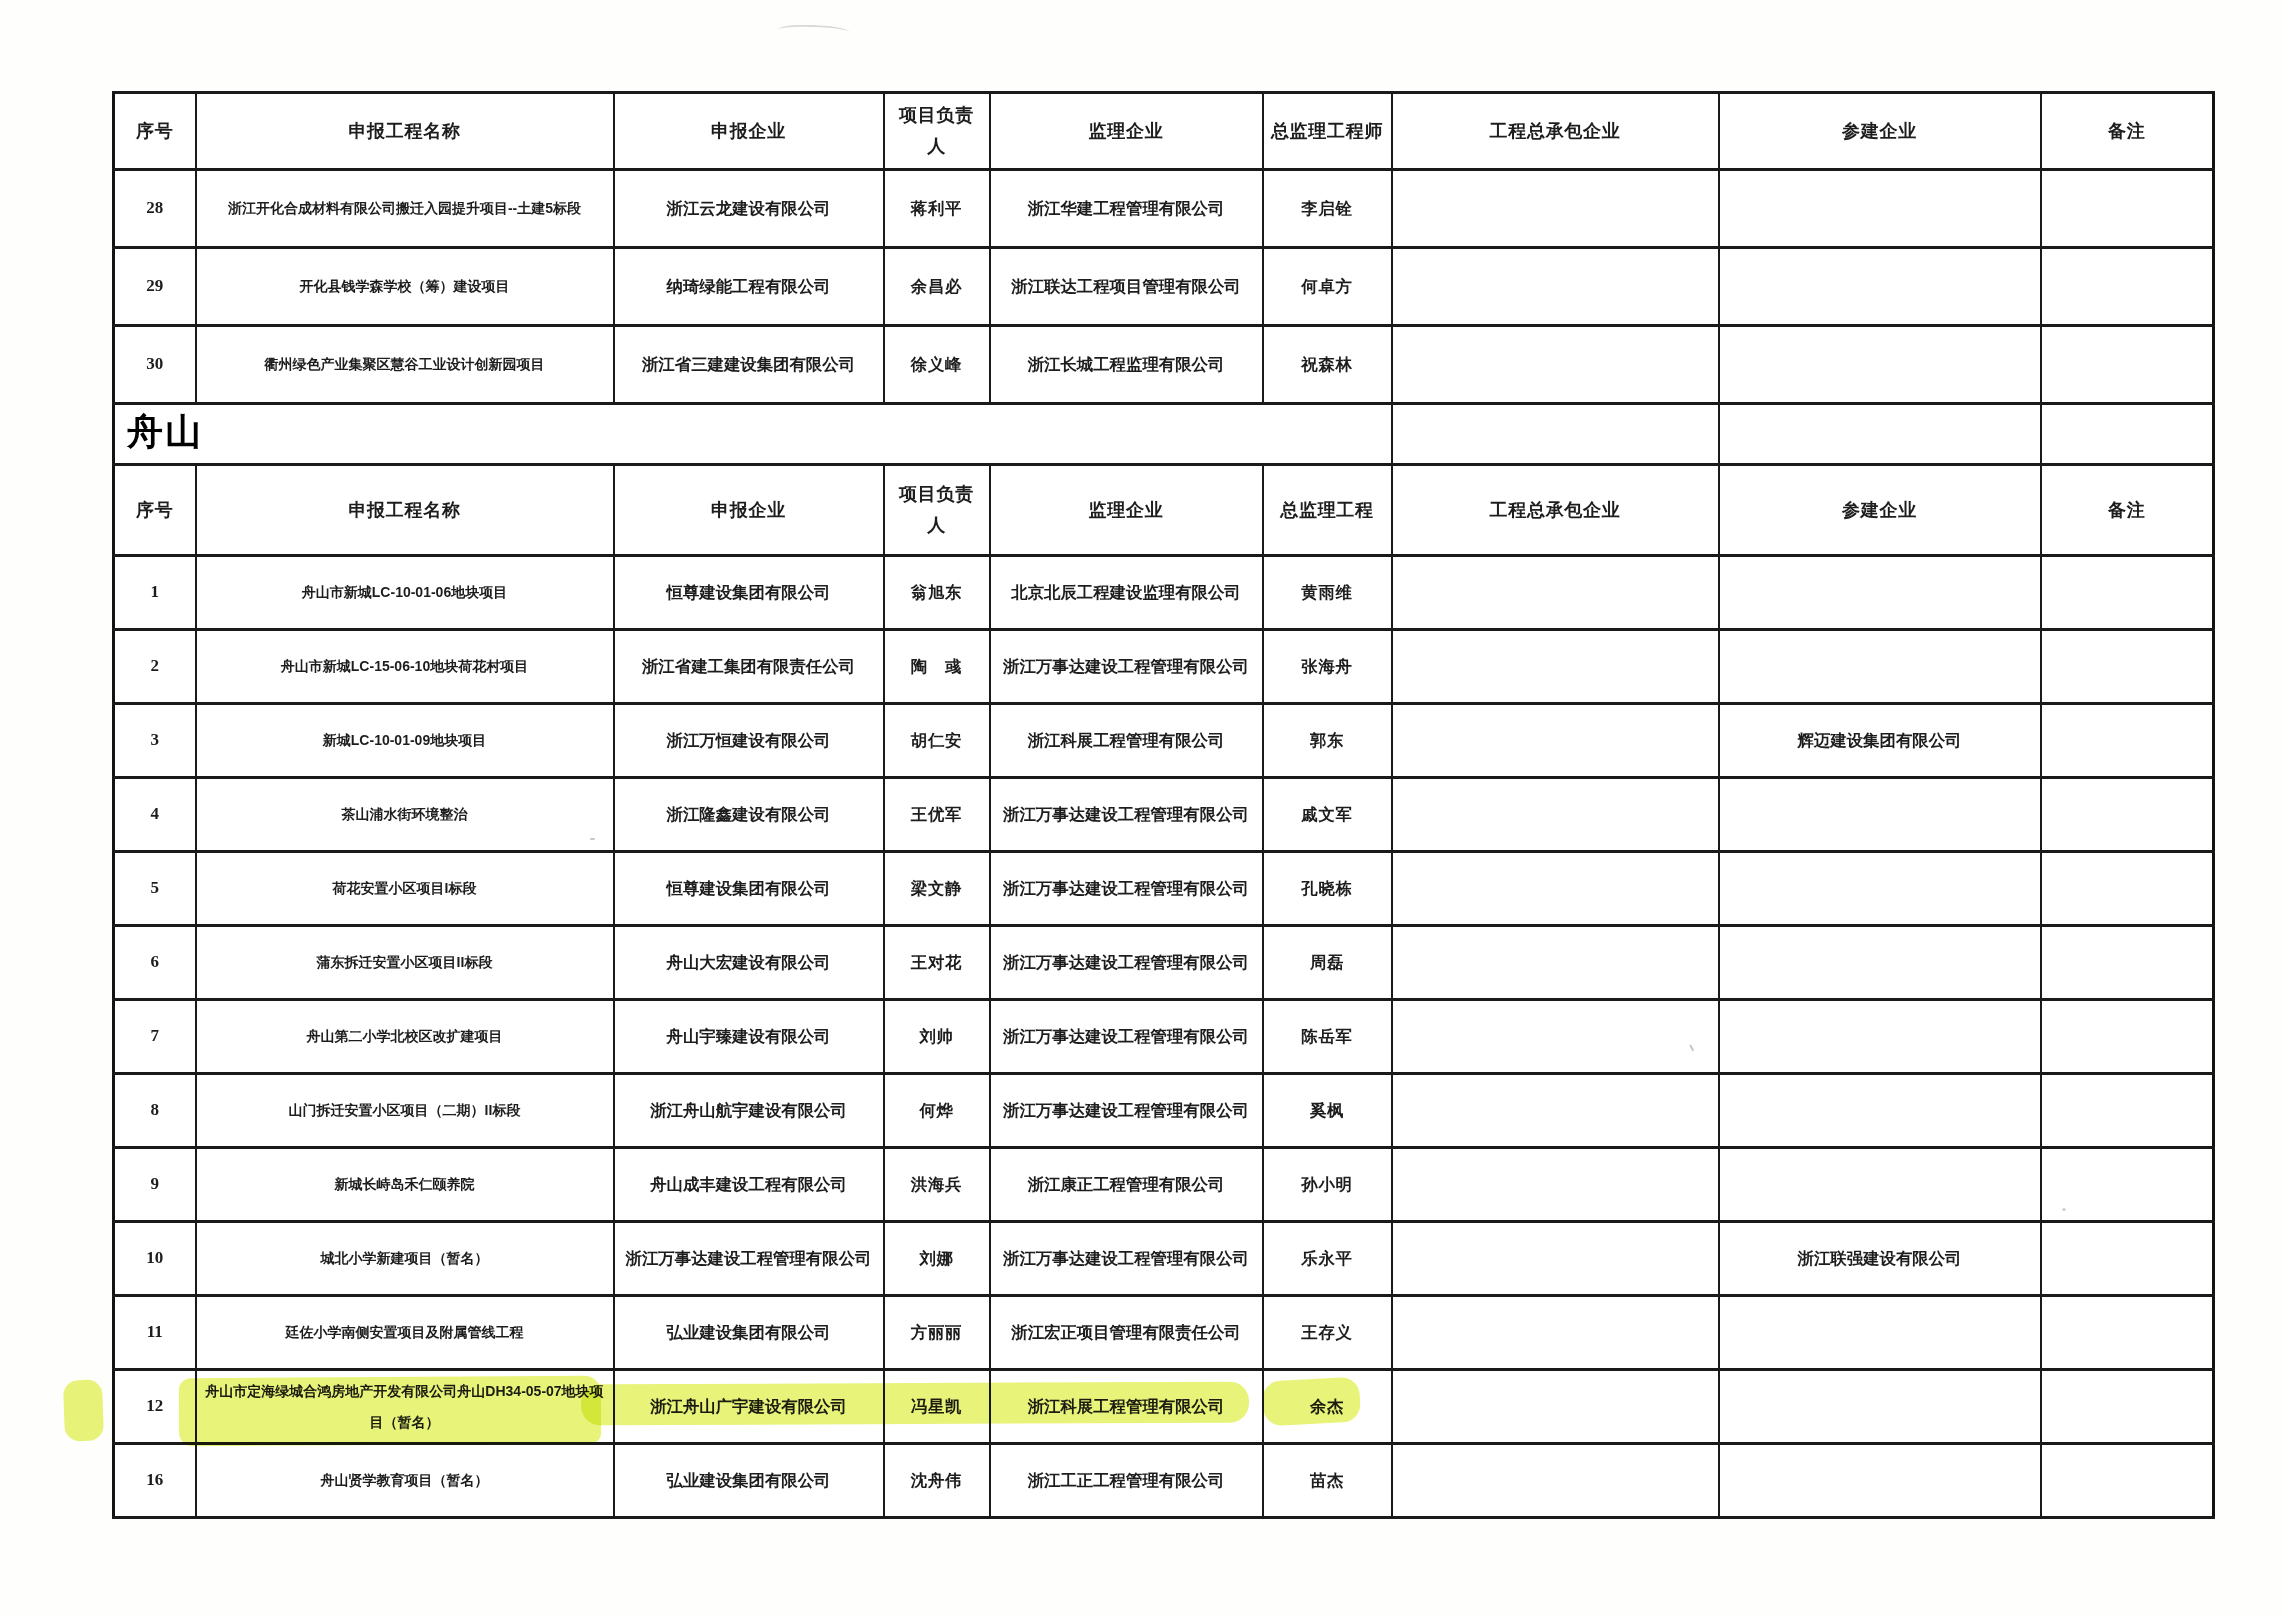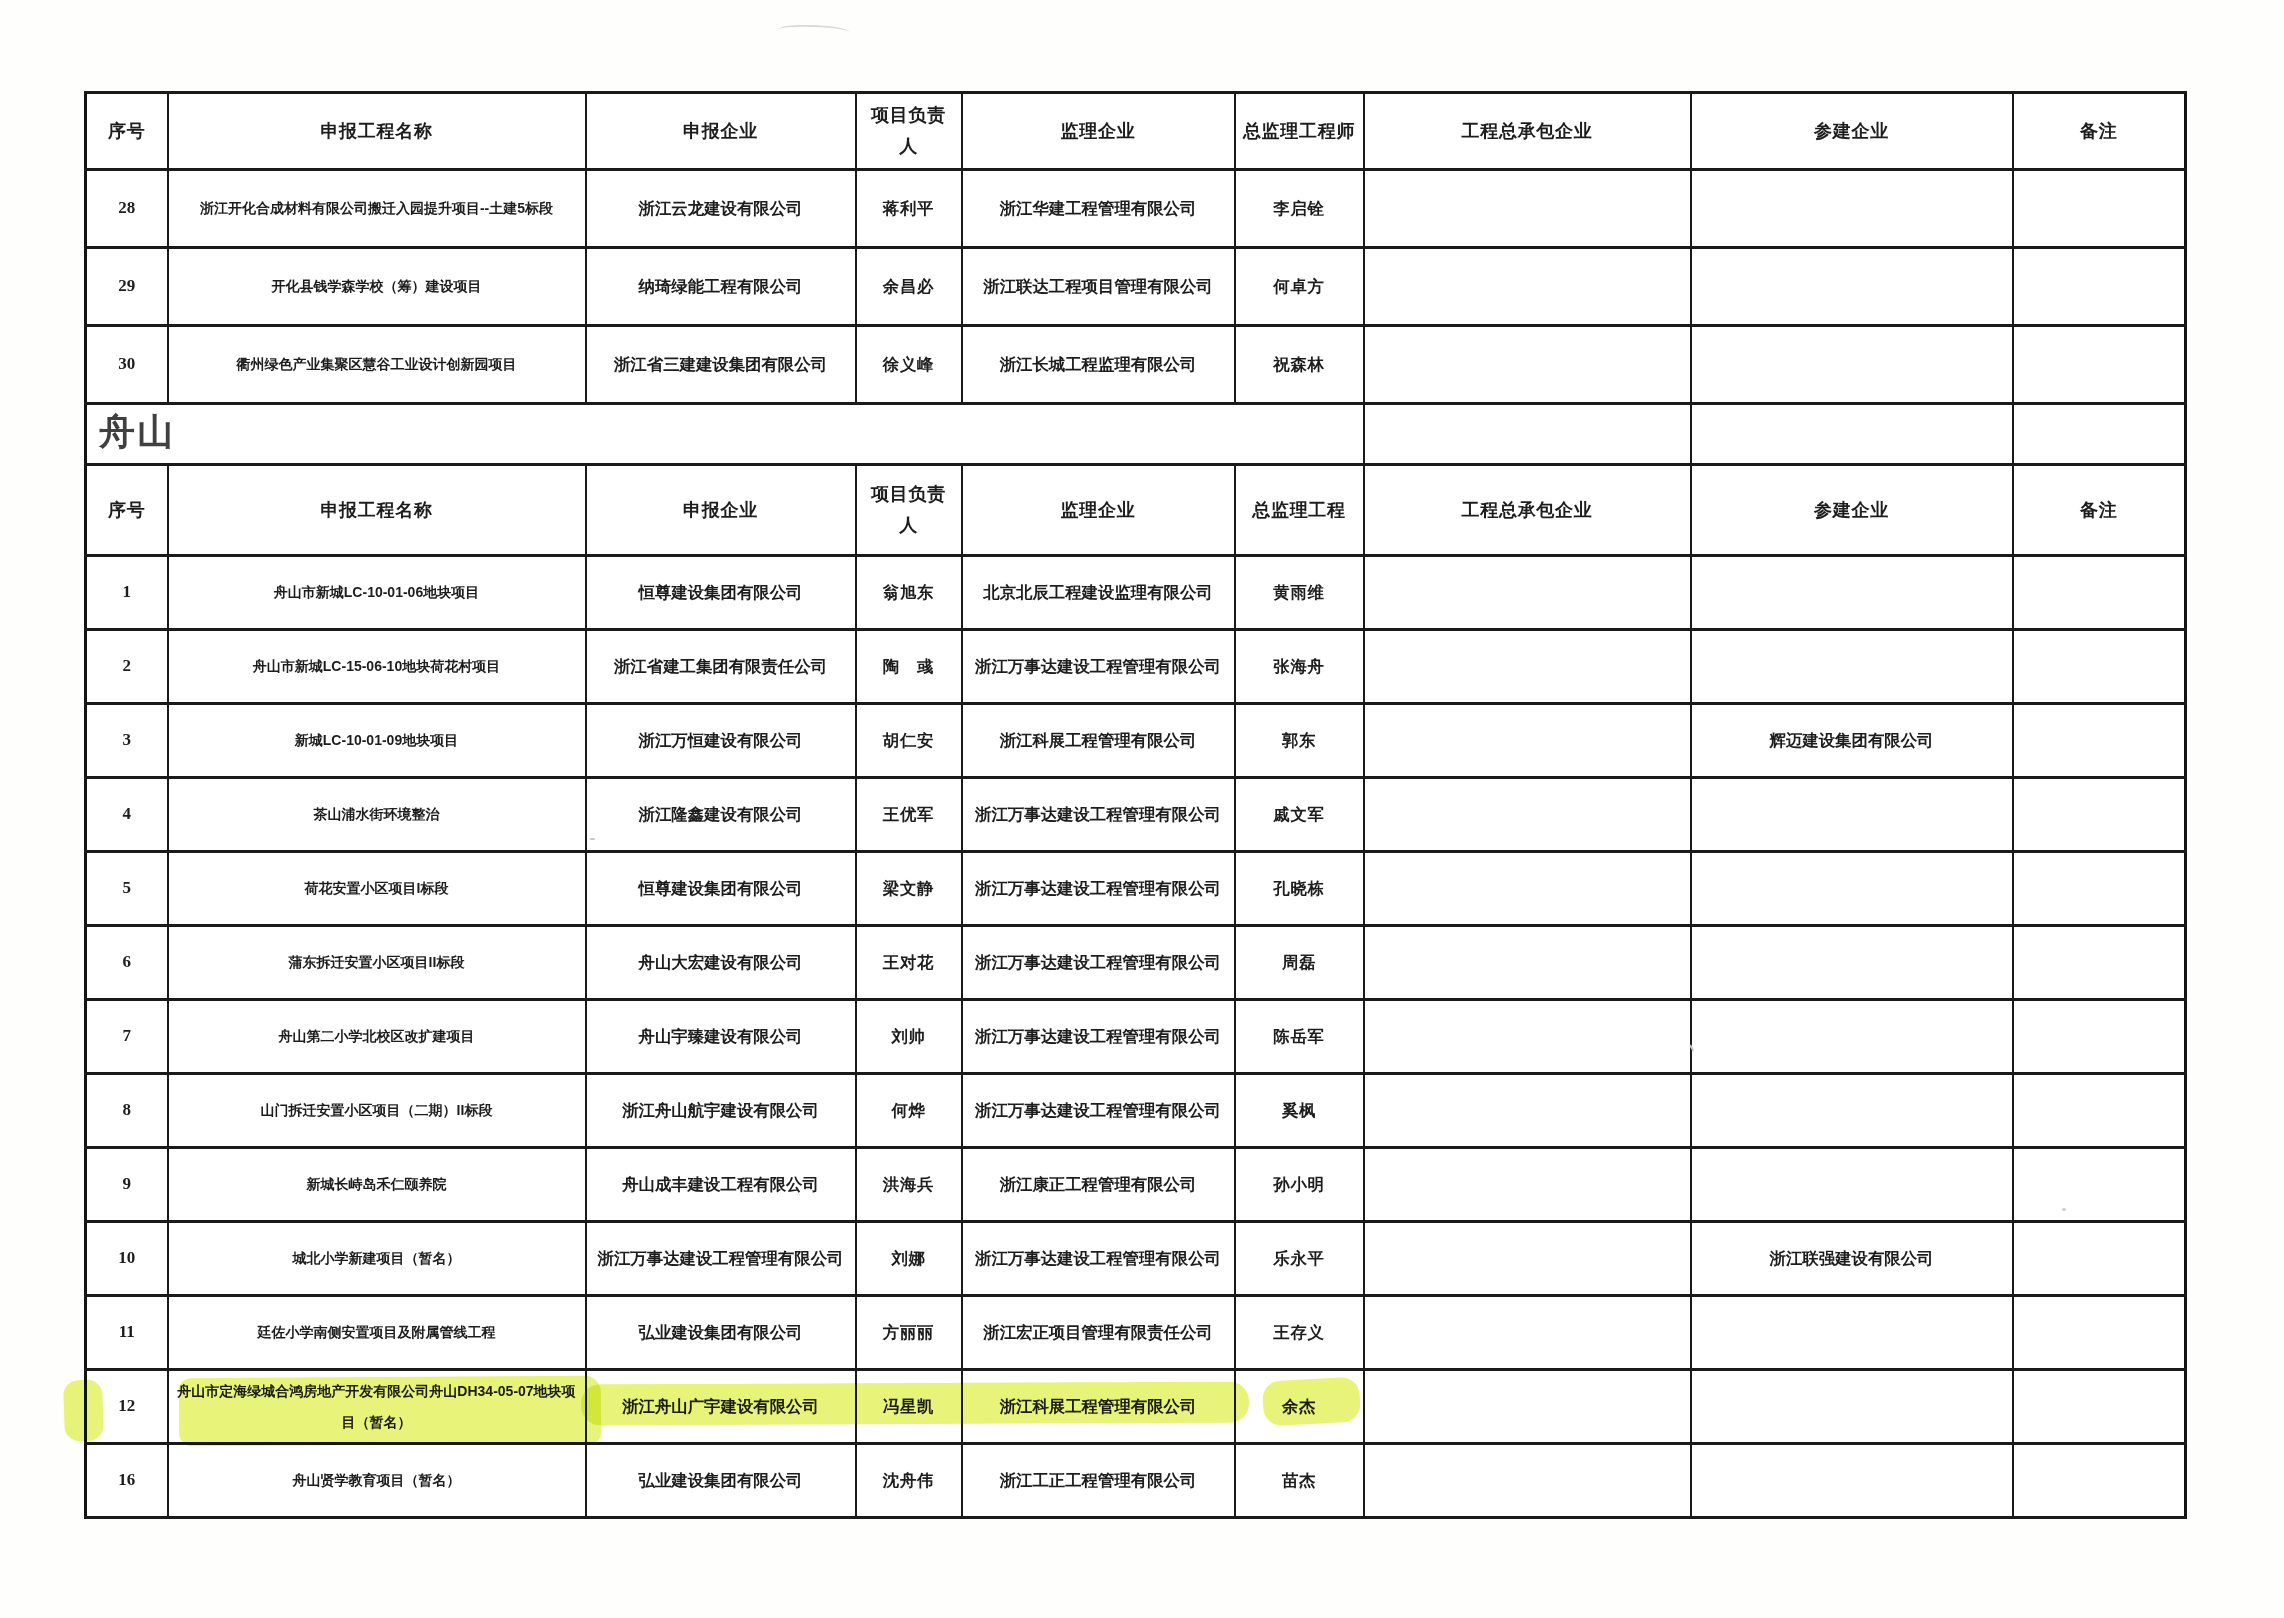"序号" table.sheet { left: 84px -> 112px }
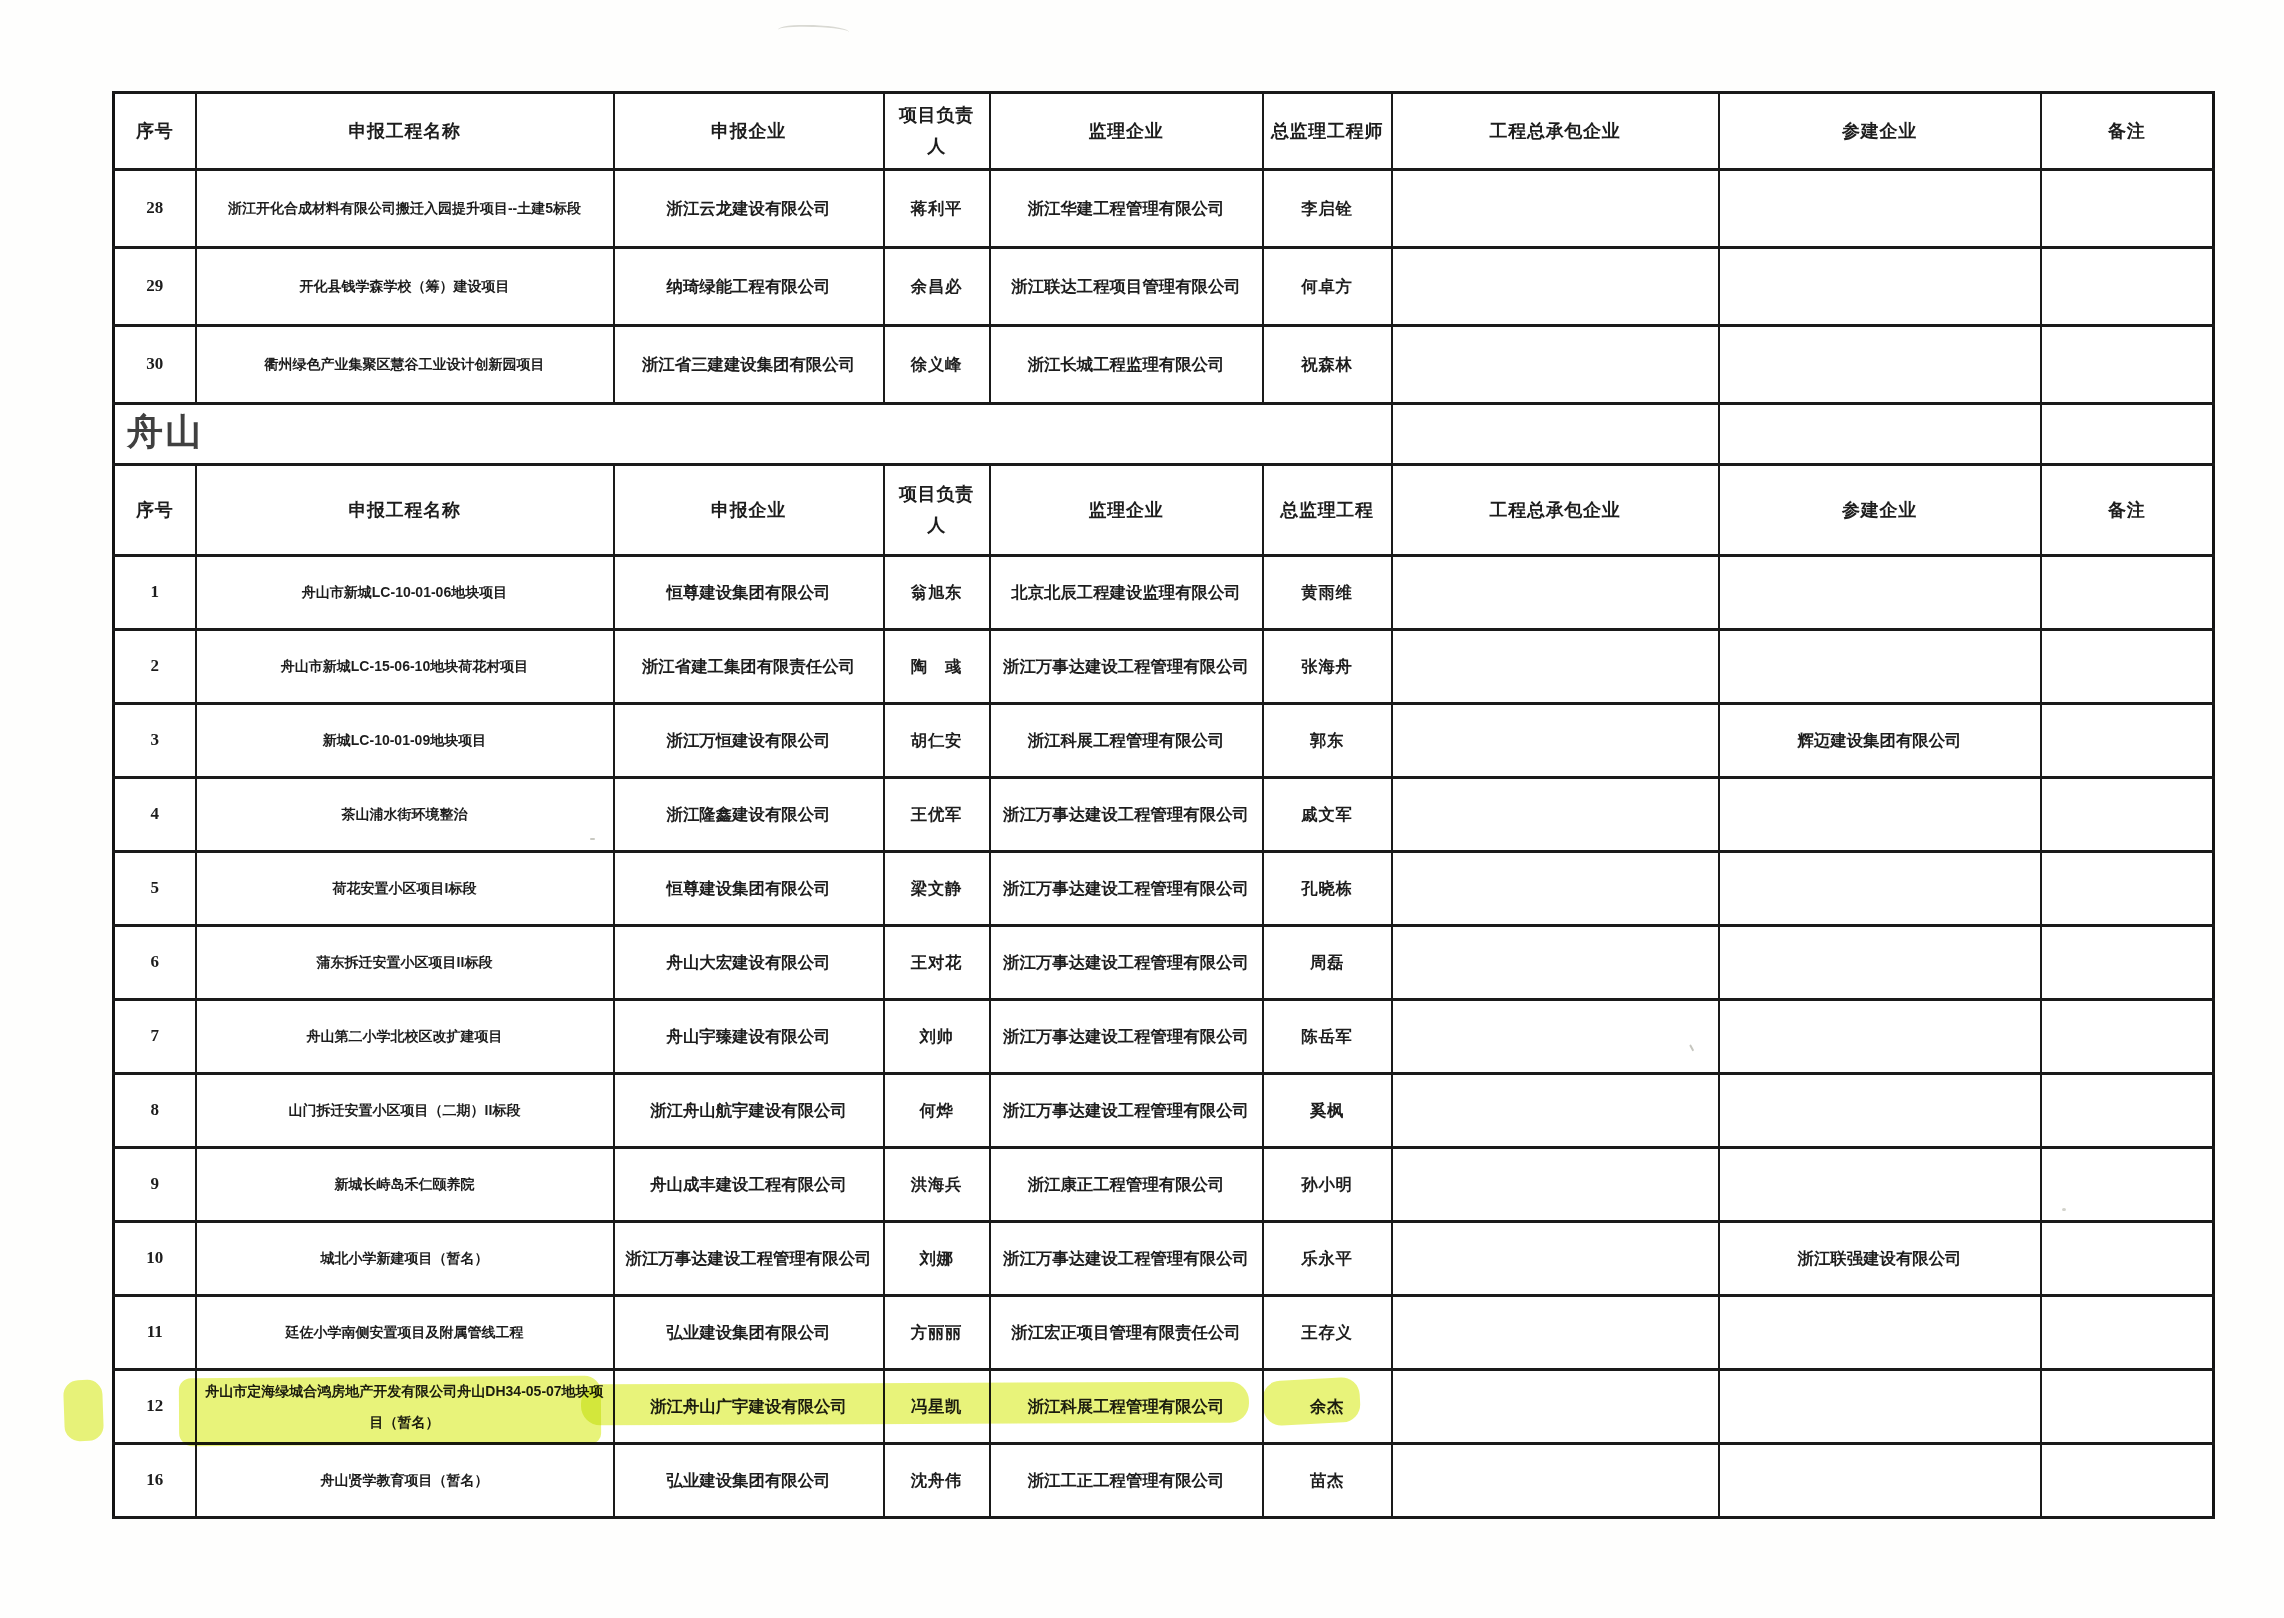"舟山" td.section-cell { color: #404040 -> #000000 }
